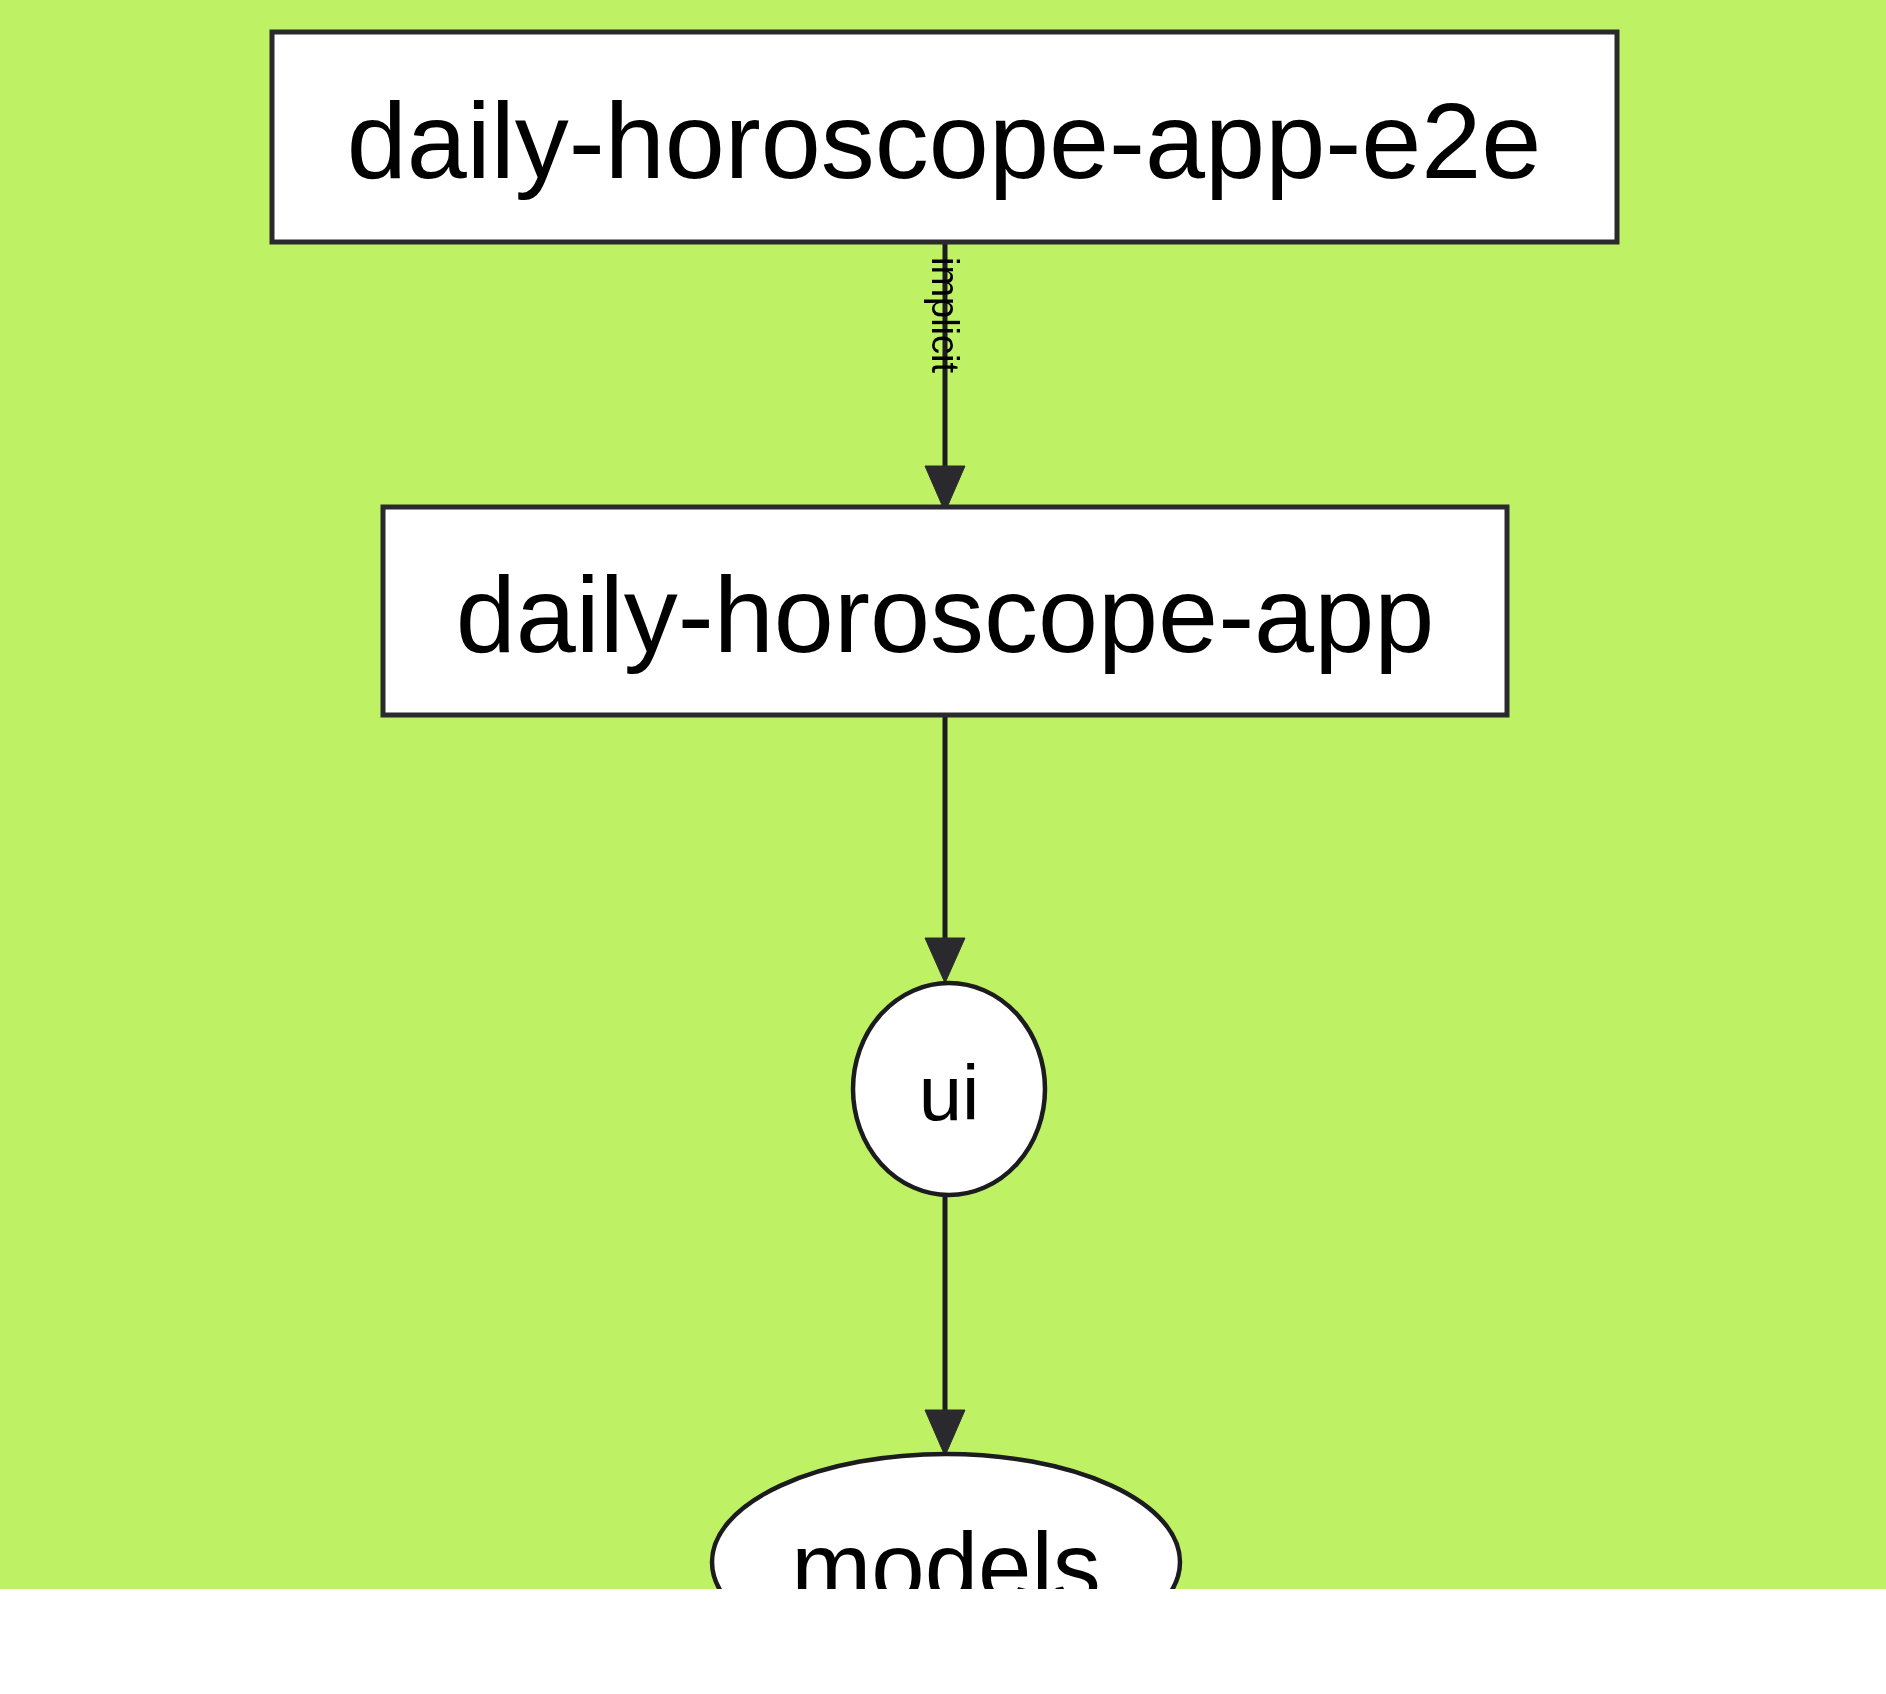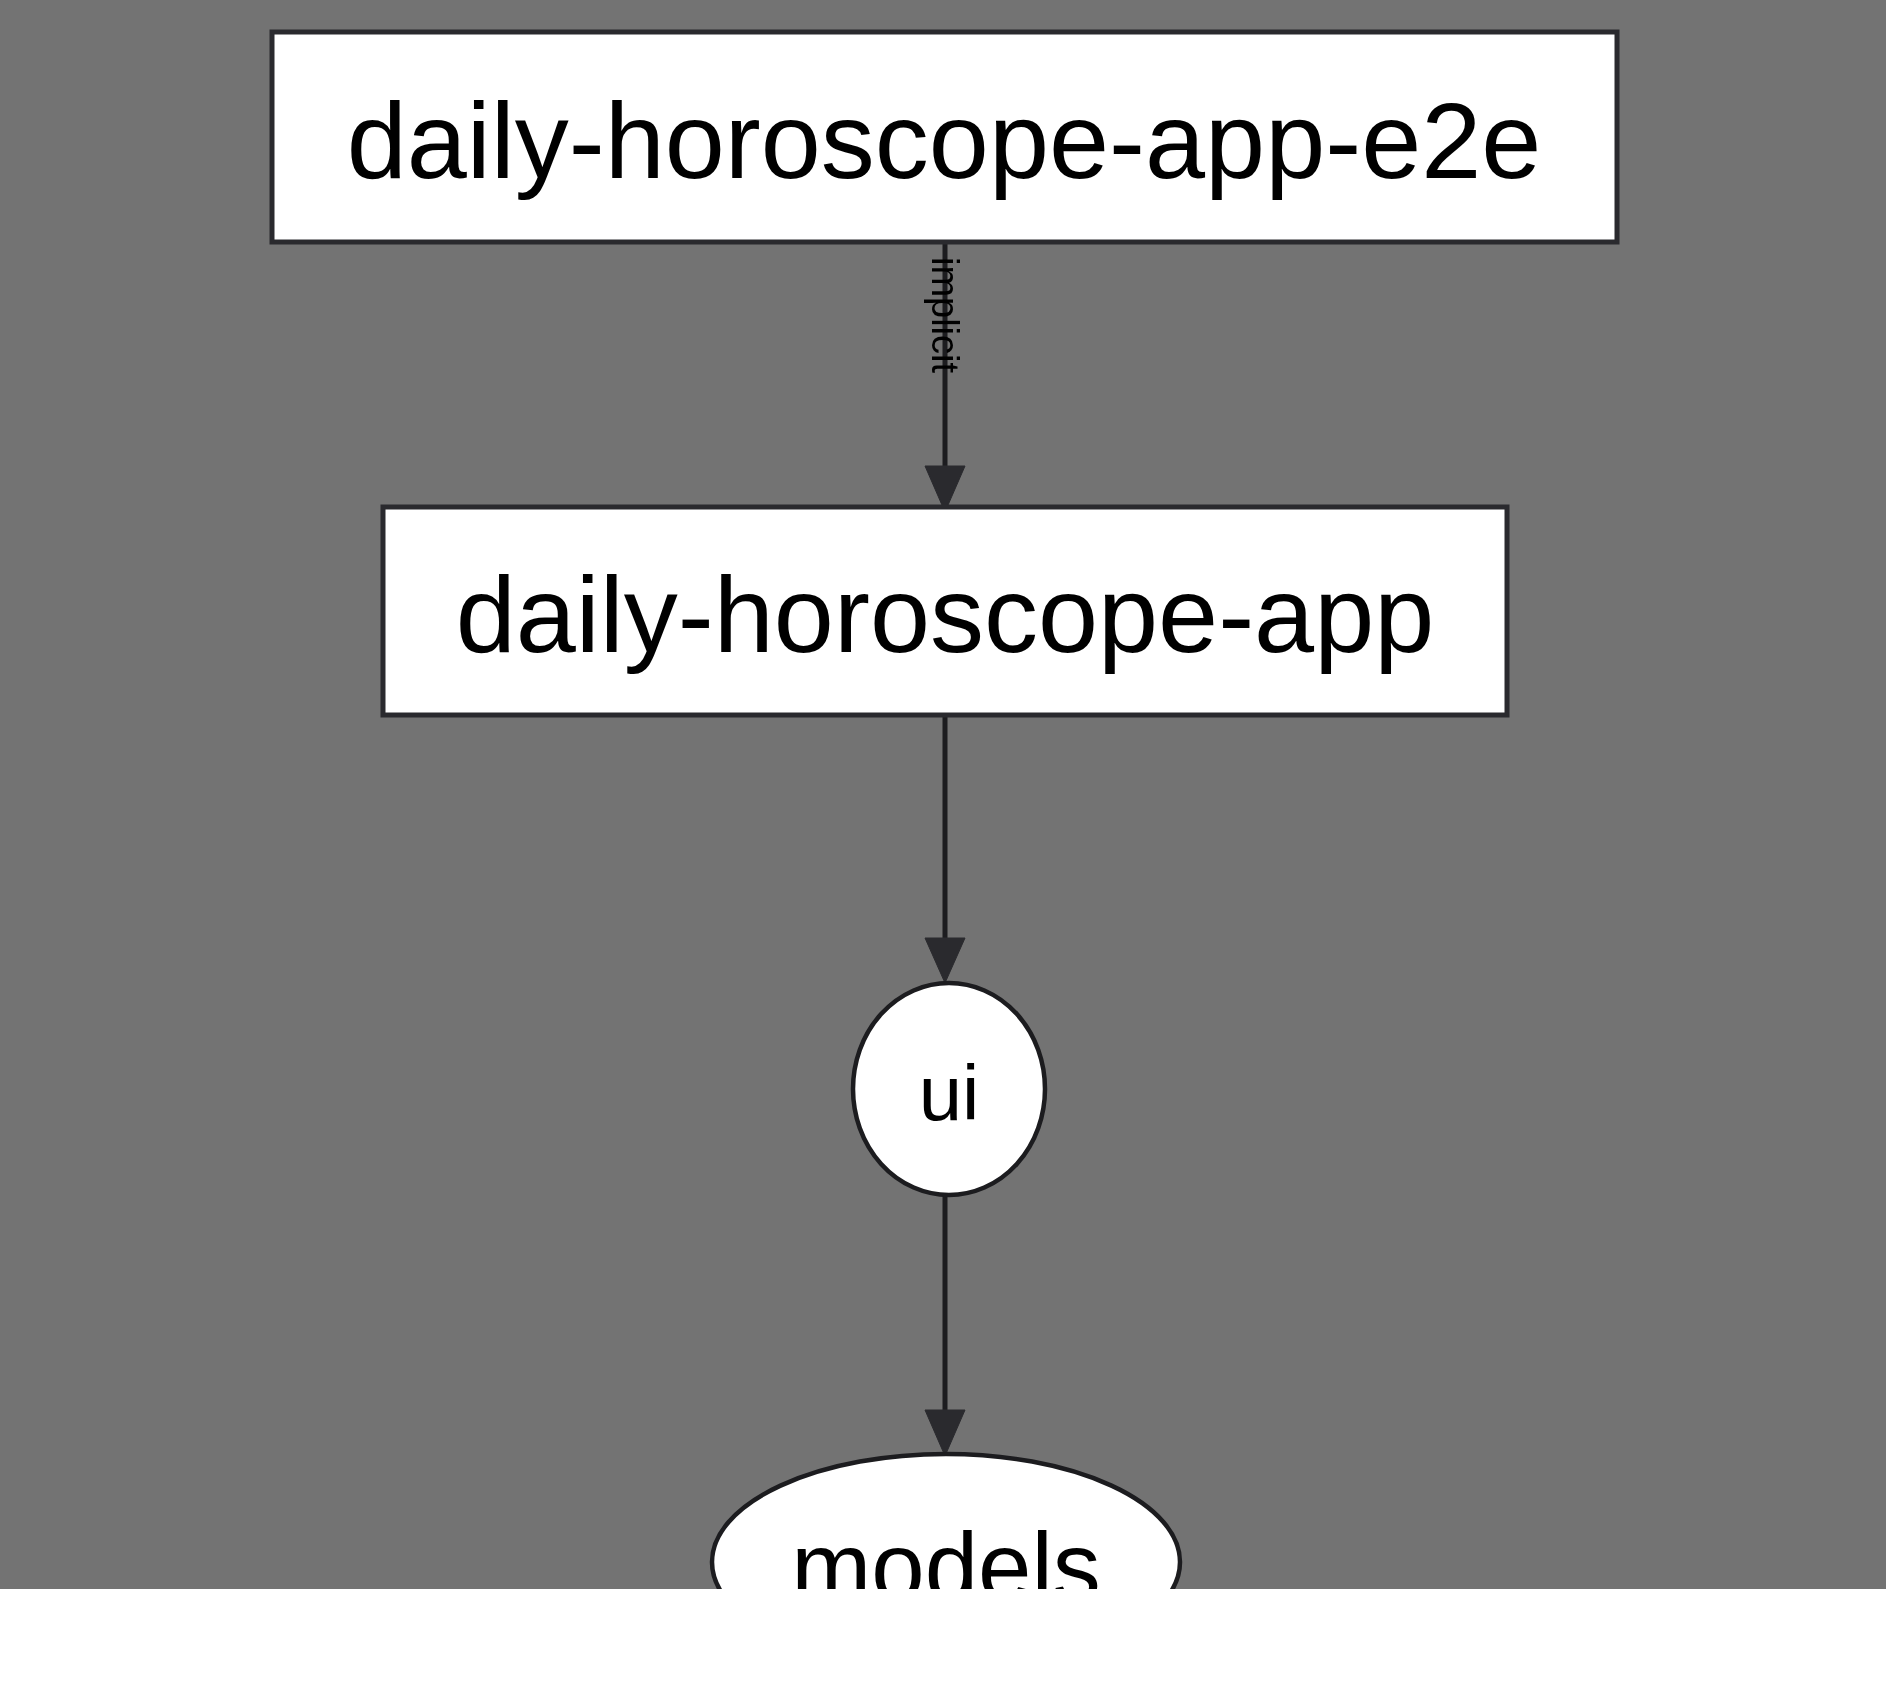"daily-horoscope-app-e2e" #canvas { background: #737373 -> #bef264 }
